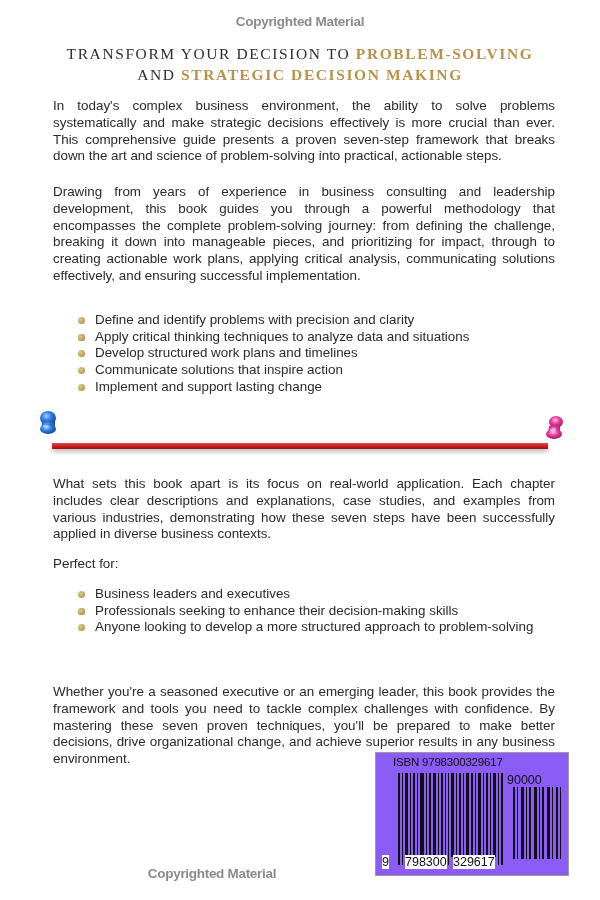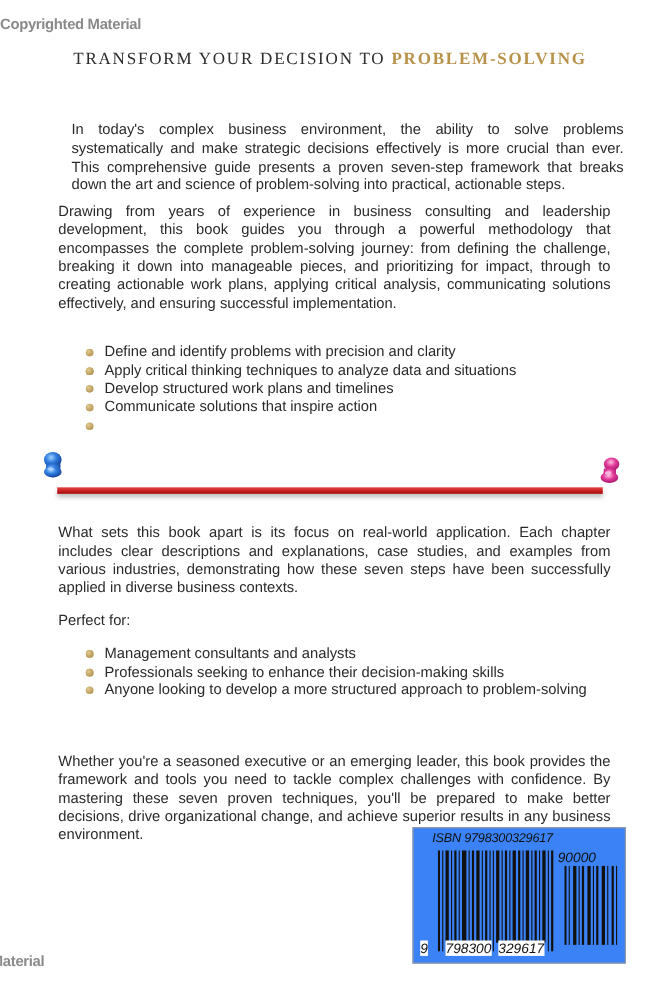"Copyrighted Material" .watermark { text-align: left -> center }
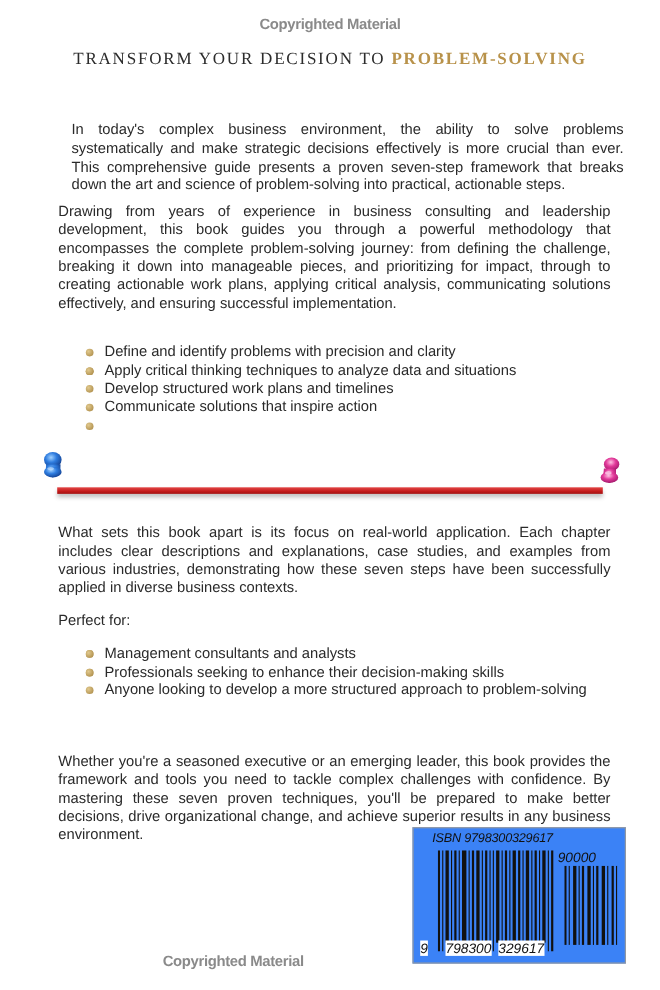"AND STRATEGIC DECISION MAKING" div { html: none -> <div> <span>AND </span><span>STRATEGIC DECISION MAKING</span> </div> }
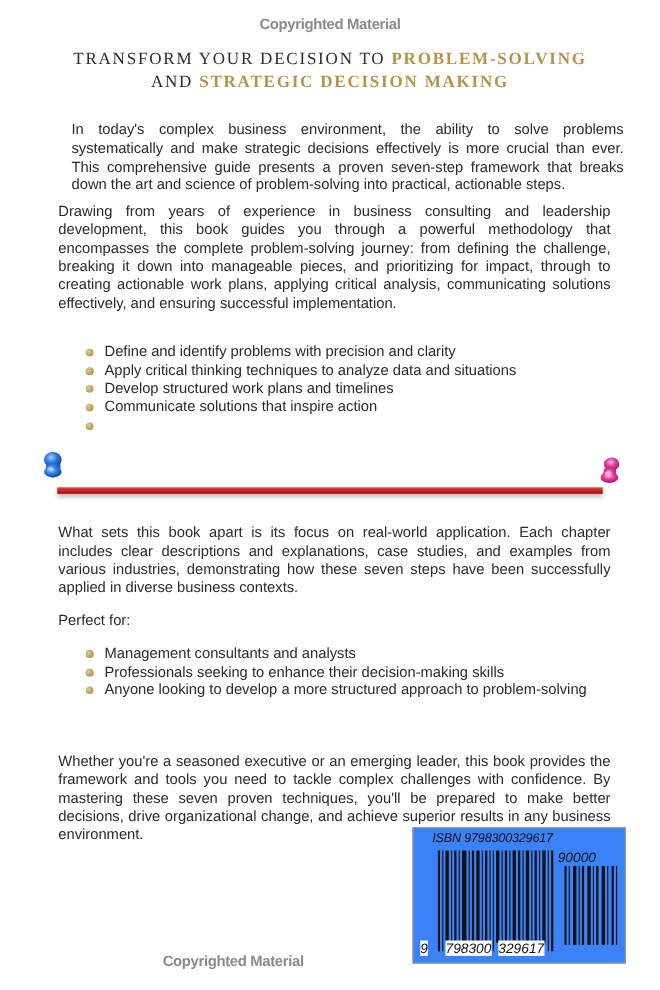"In today's complex business environment," p.para { margin: 12px -> 0 }
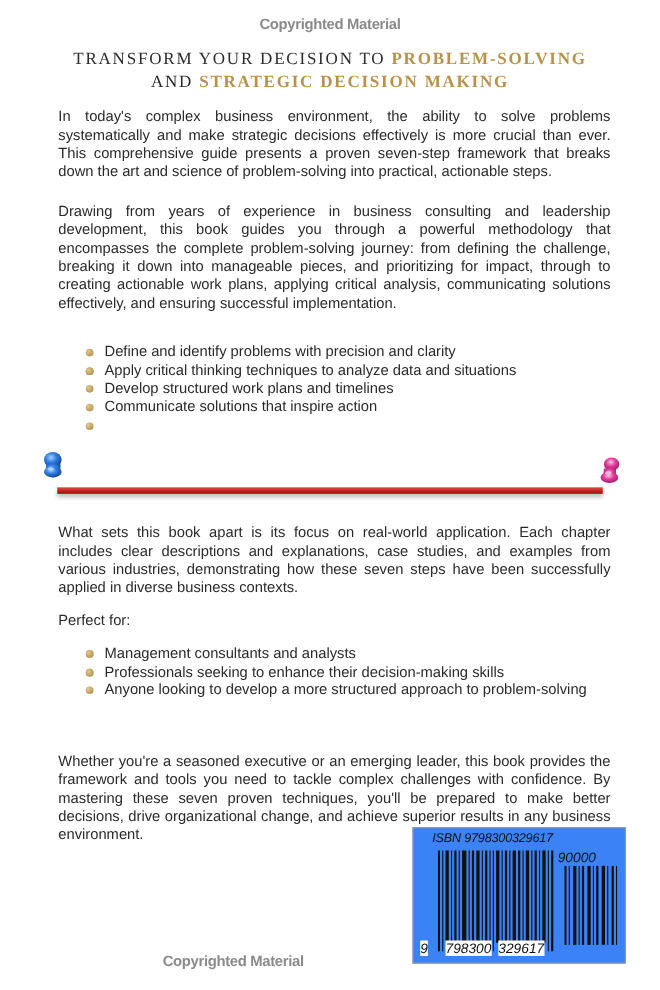"Implement and support lasting change" span { html: none -> <span>Implement and support lasting change</span> }
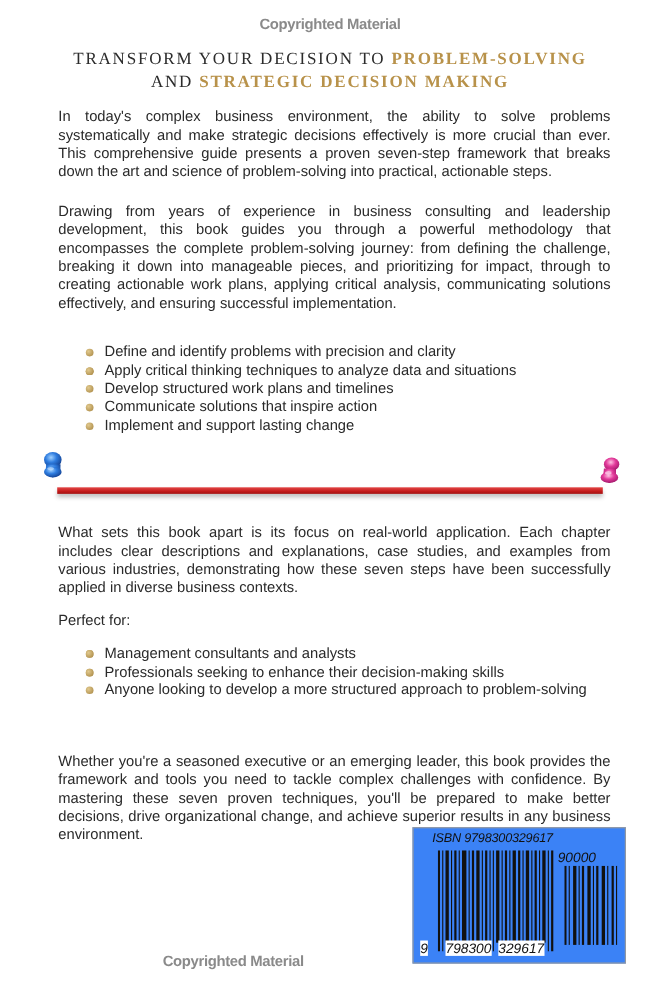"Business leaders and executives" span { html: none -> <span>Business leaders and executives</span> }
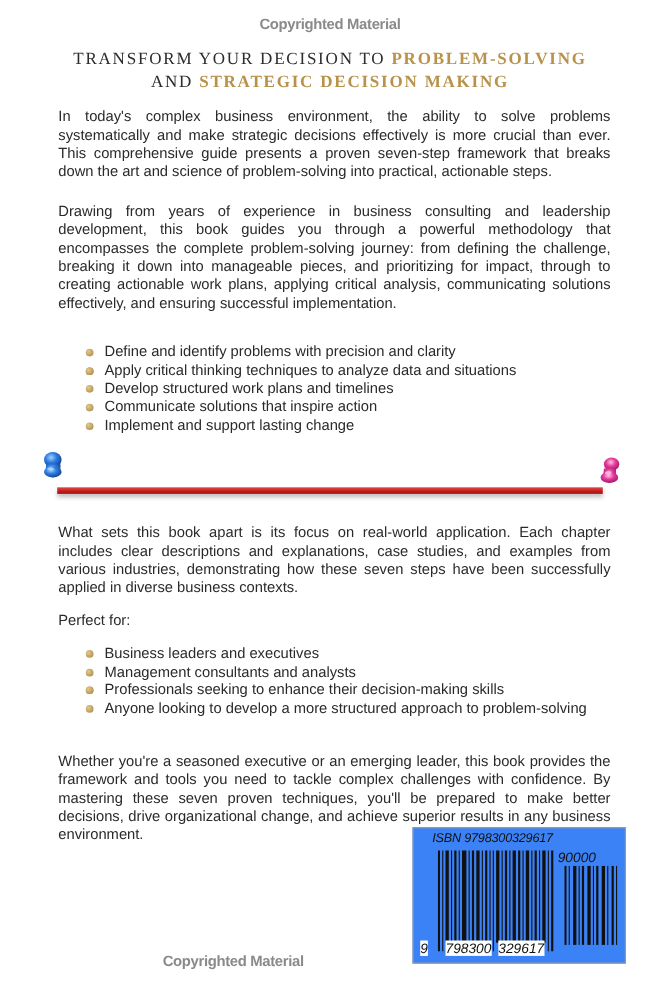"Management consultants and analysts" span { html: <span>Management consultants and analysts</span> -> none }
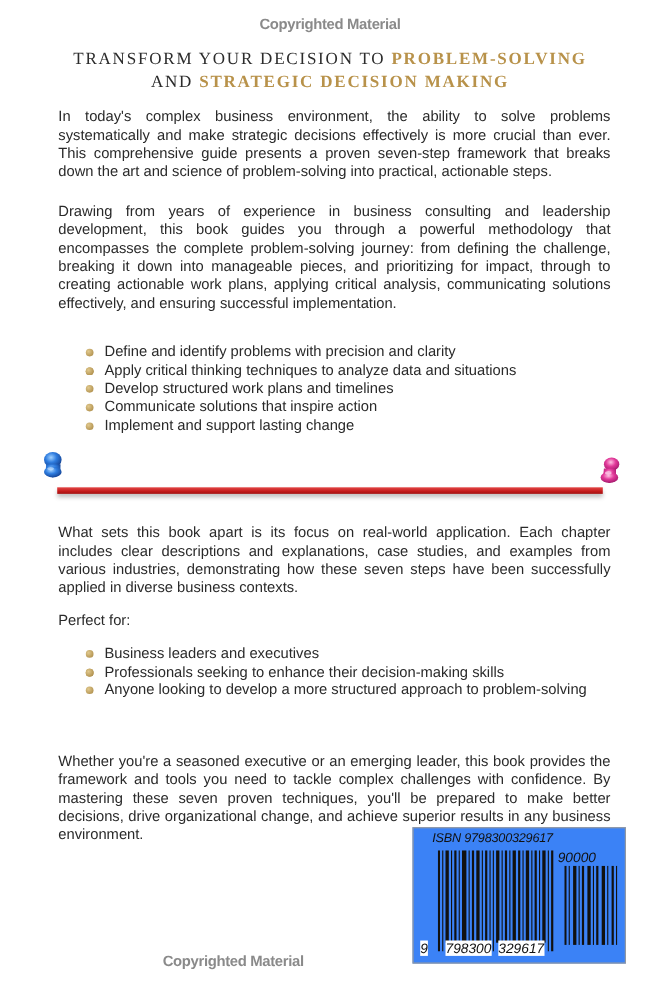"ISBN 9798300329617" .barcode-box { background: #3b82f6 -> #8b5cf6; font-style: italic -> none }
